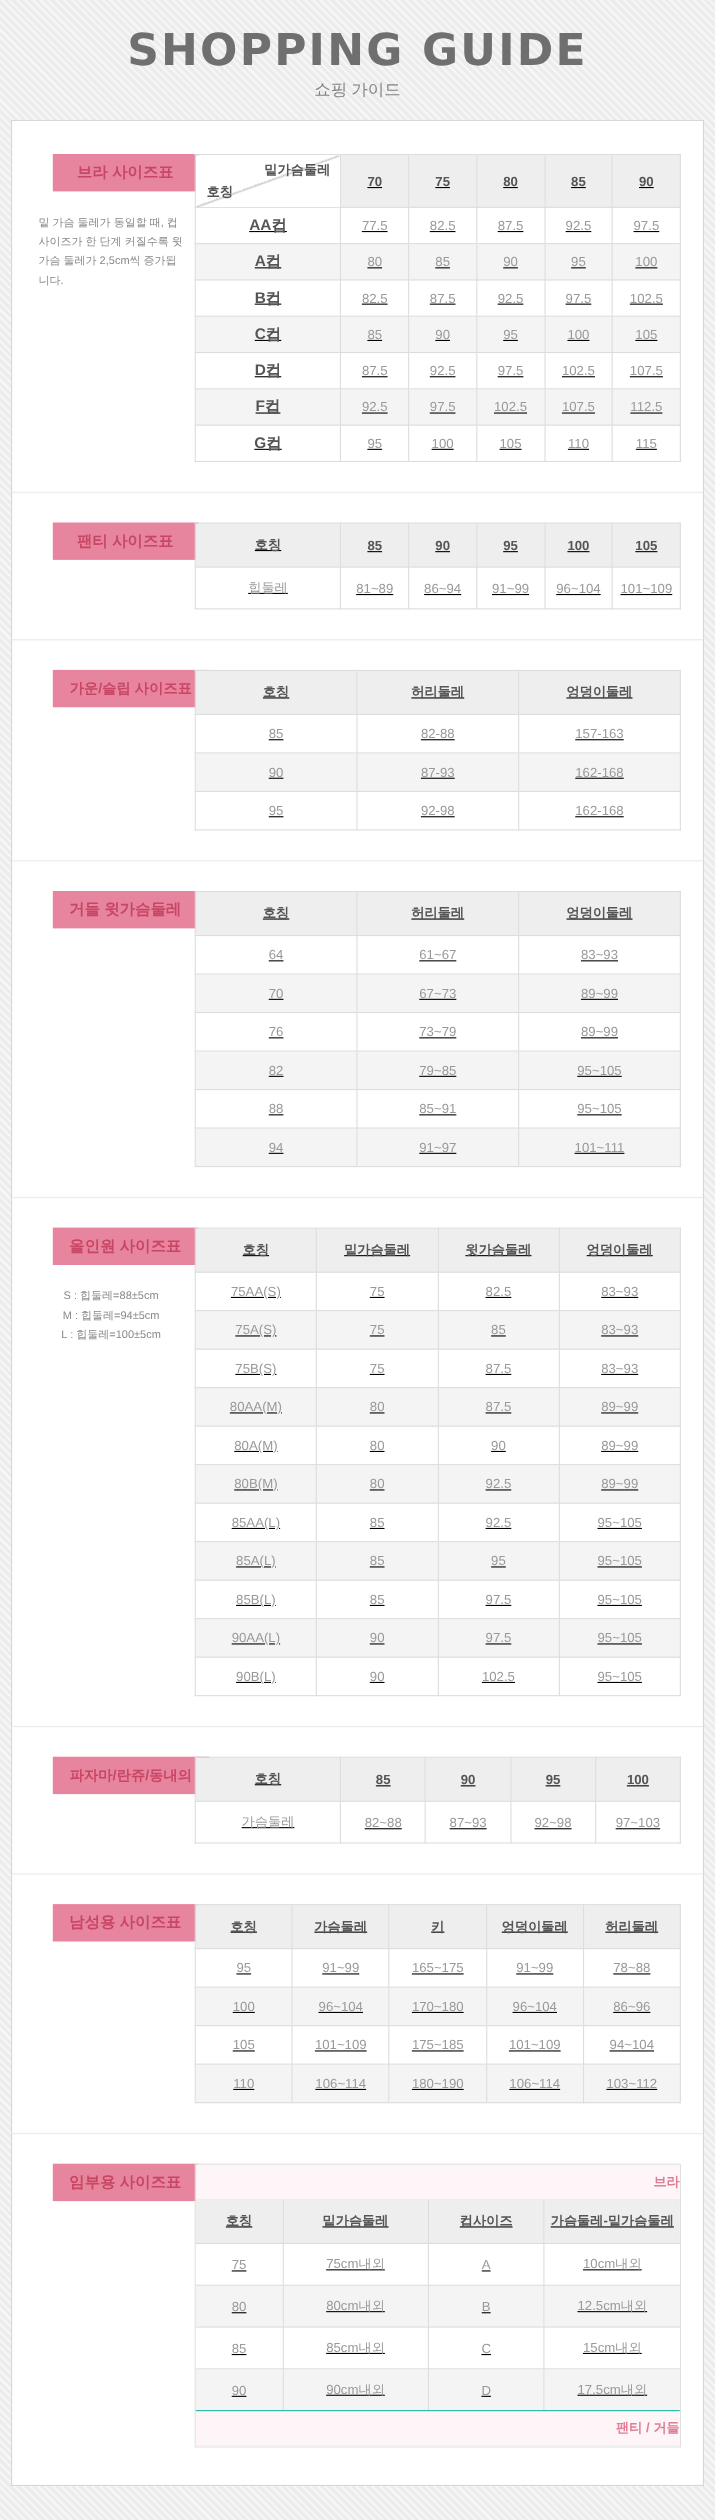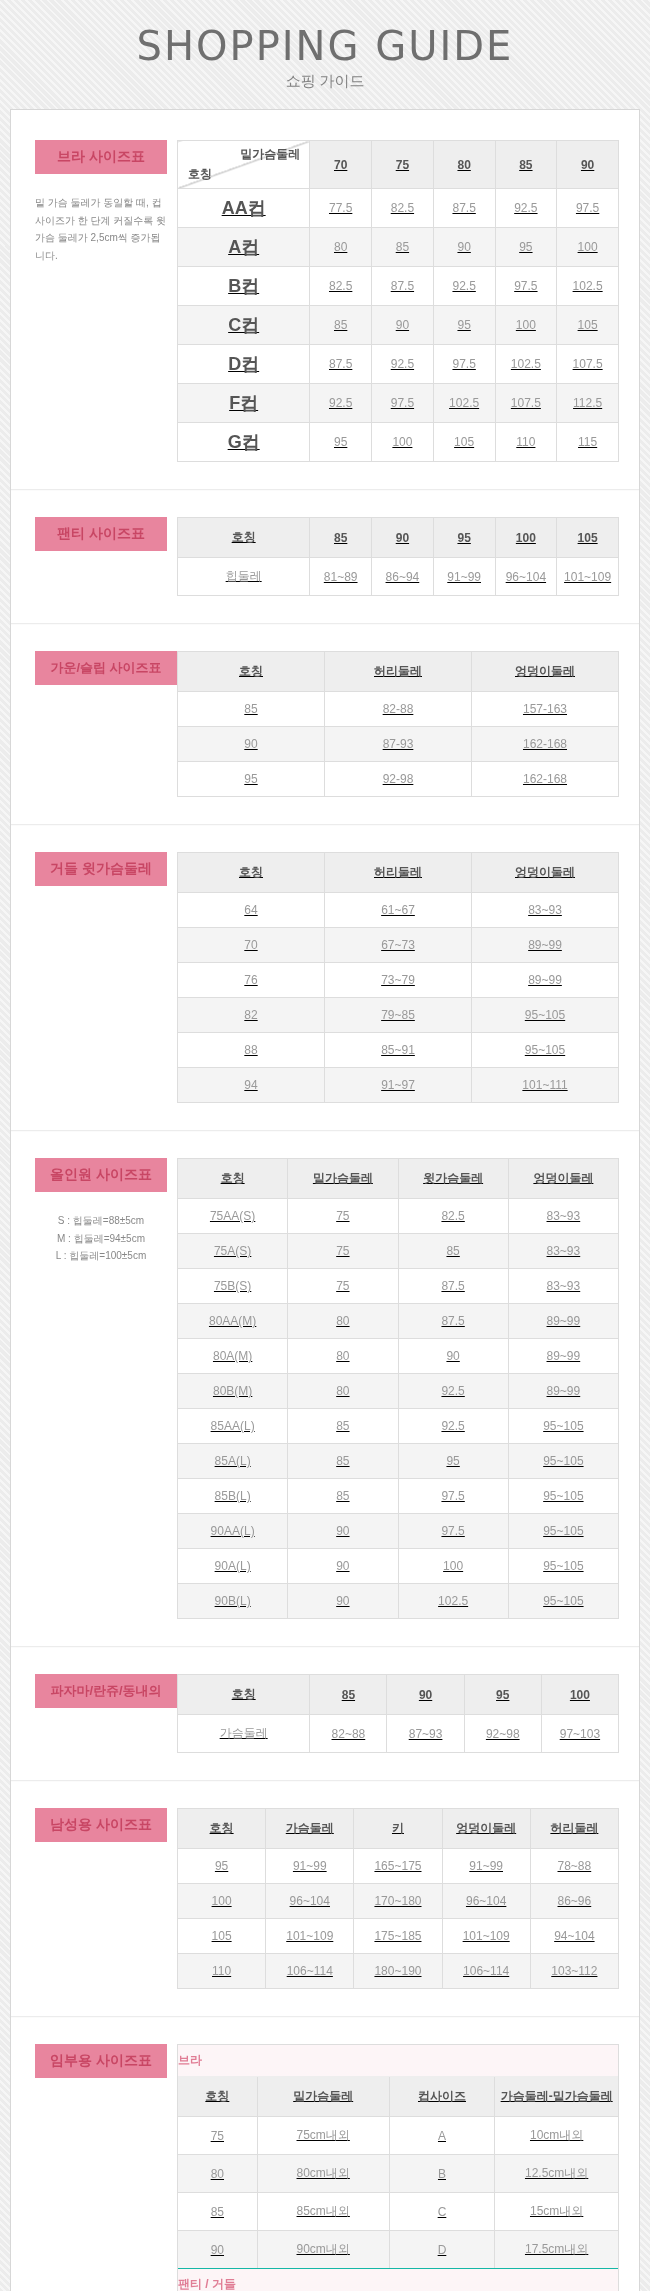"SHOPPING GUIDE" .page-title { font-weight: normal -> bold }
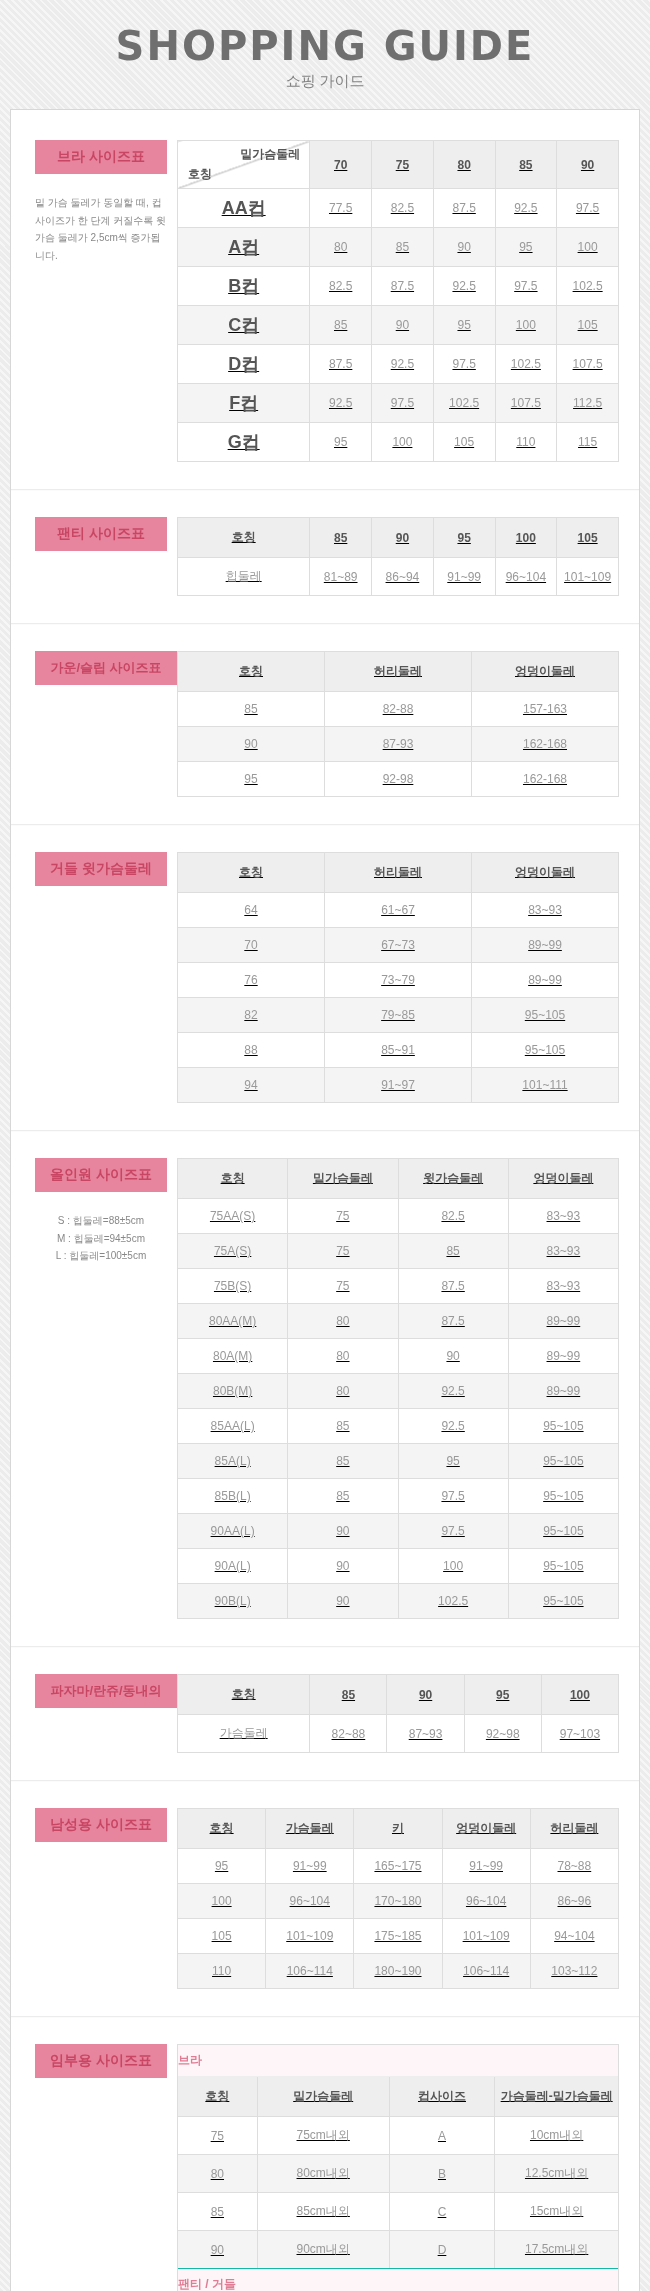"브라 사이즈표" .label { margin-left: none -> 13px }
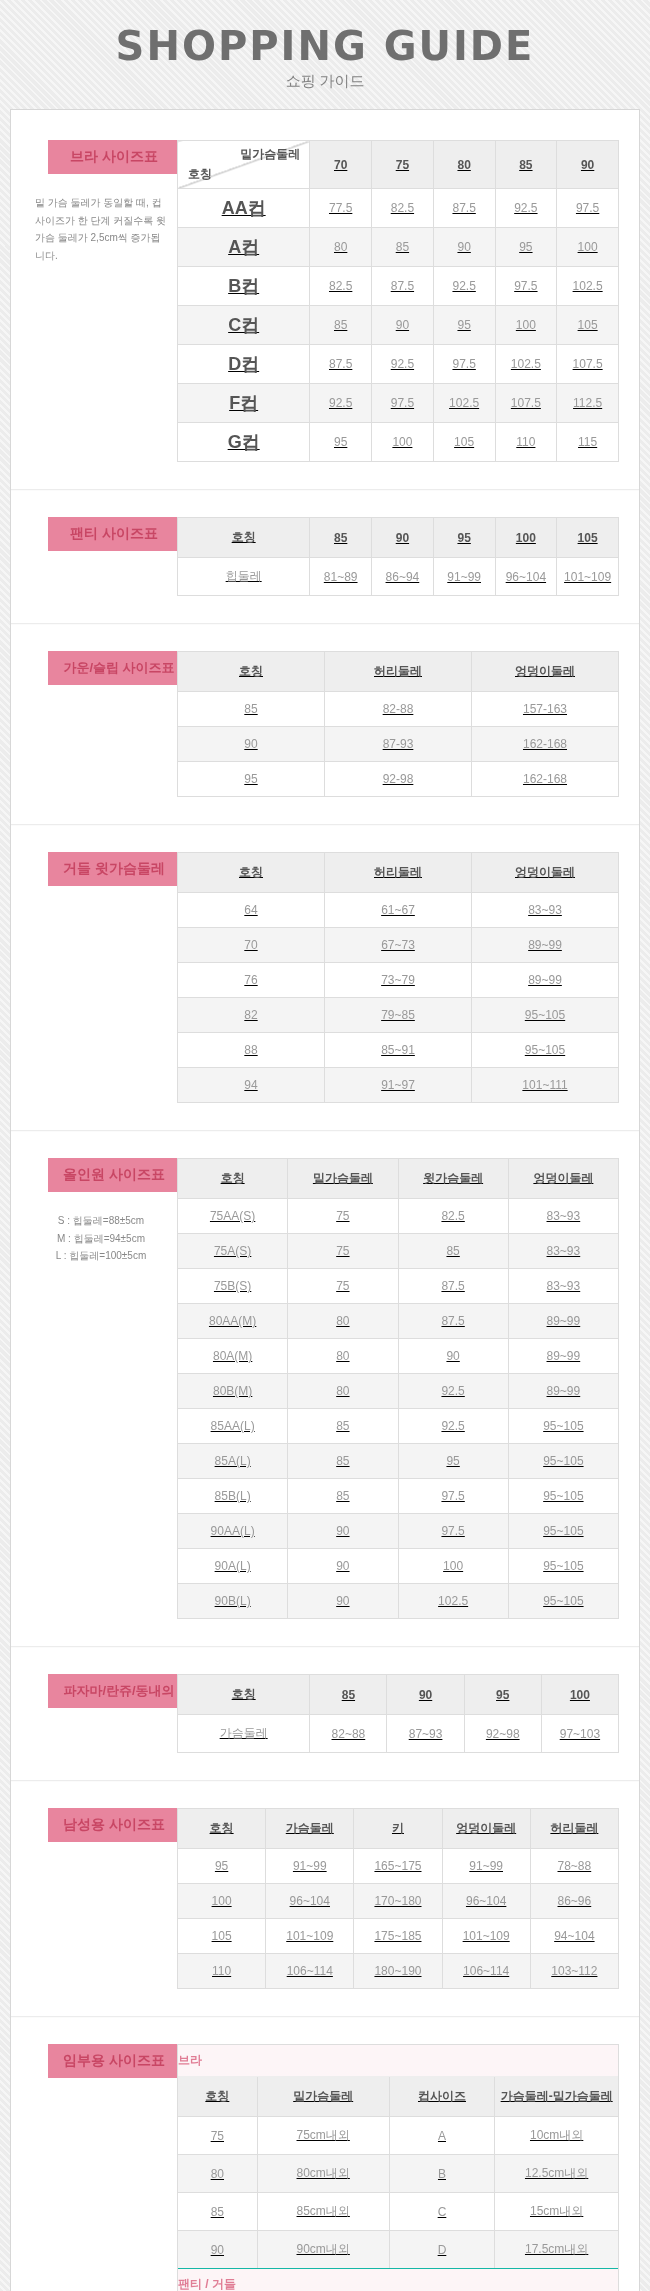"AA컵" .tbl-bra td:first-child { font-size: 18px -> 14px }
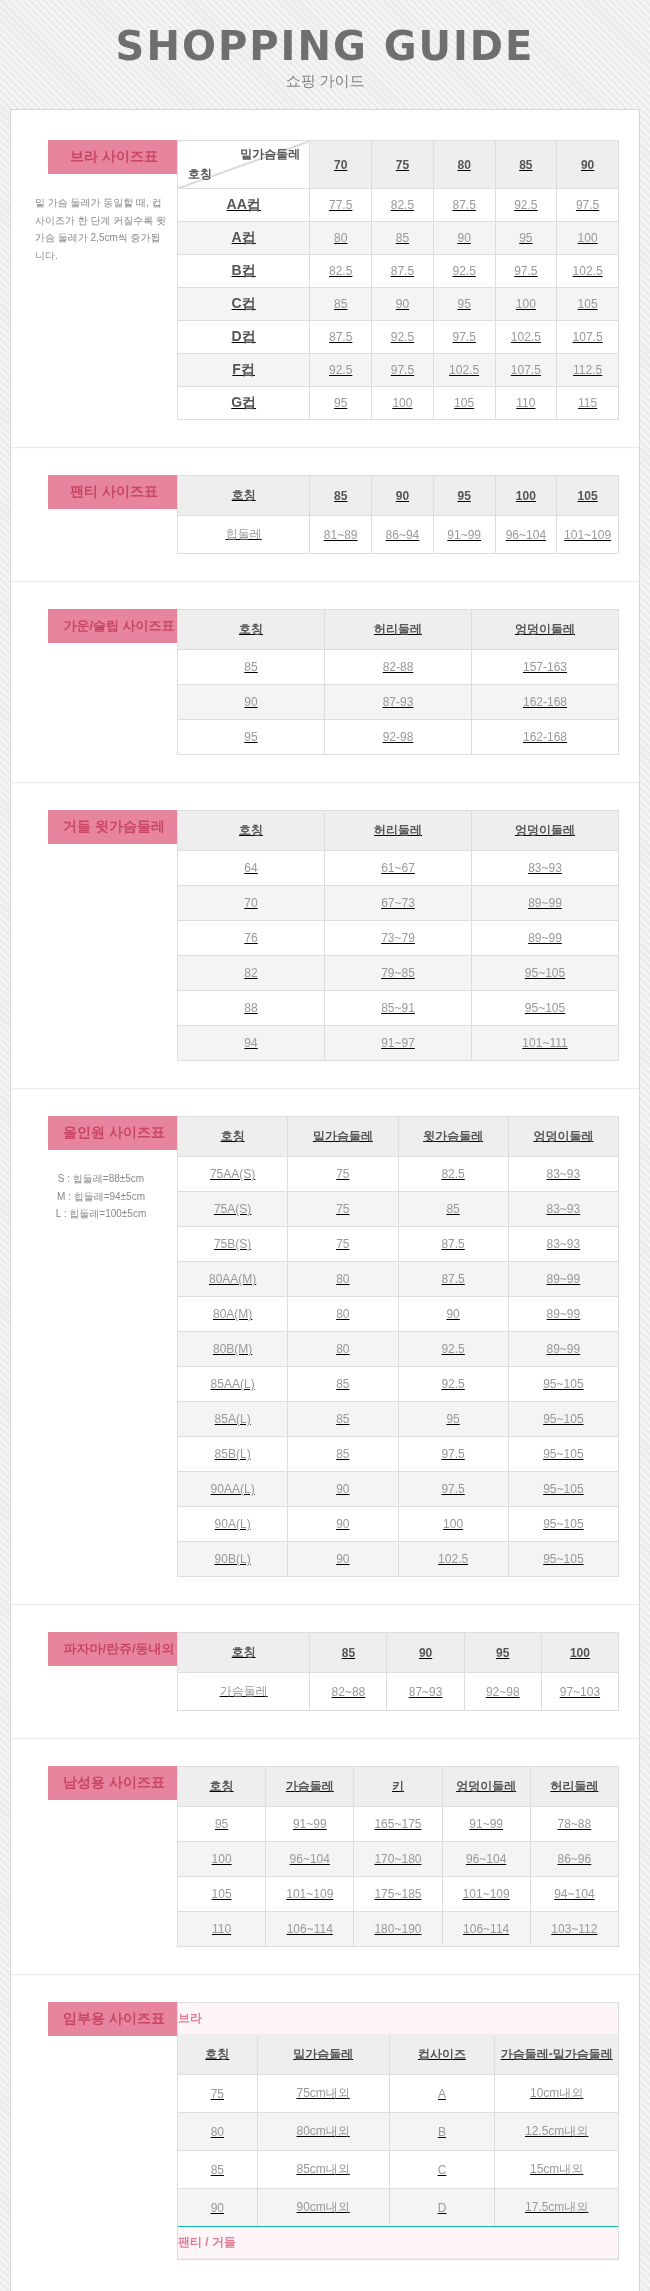"90A(L)" tr { html: <tr> <td>90A(L)</td> <td>90</td> <td>100</td> <td>95~105</td> </tr> -> none }
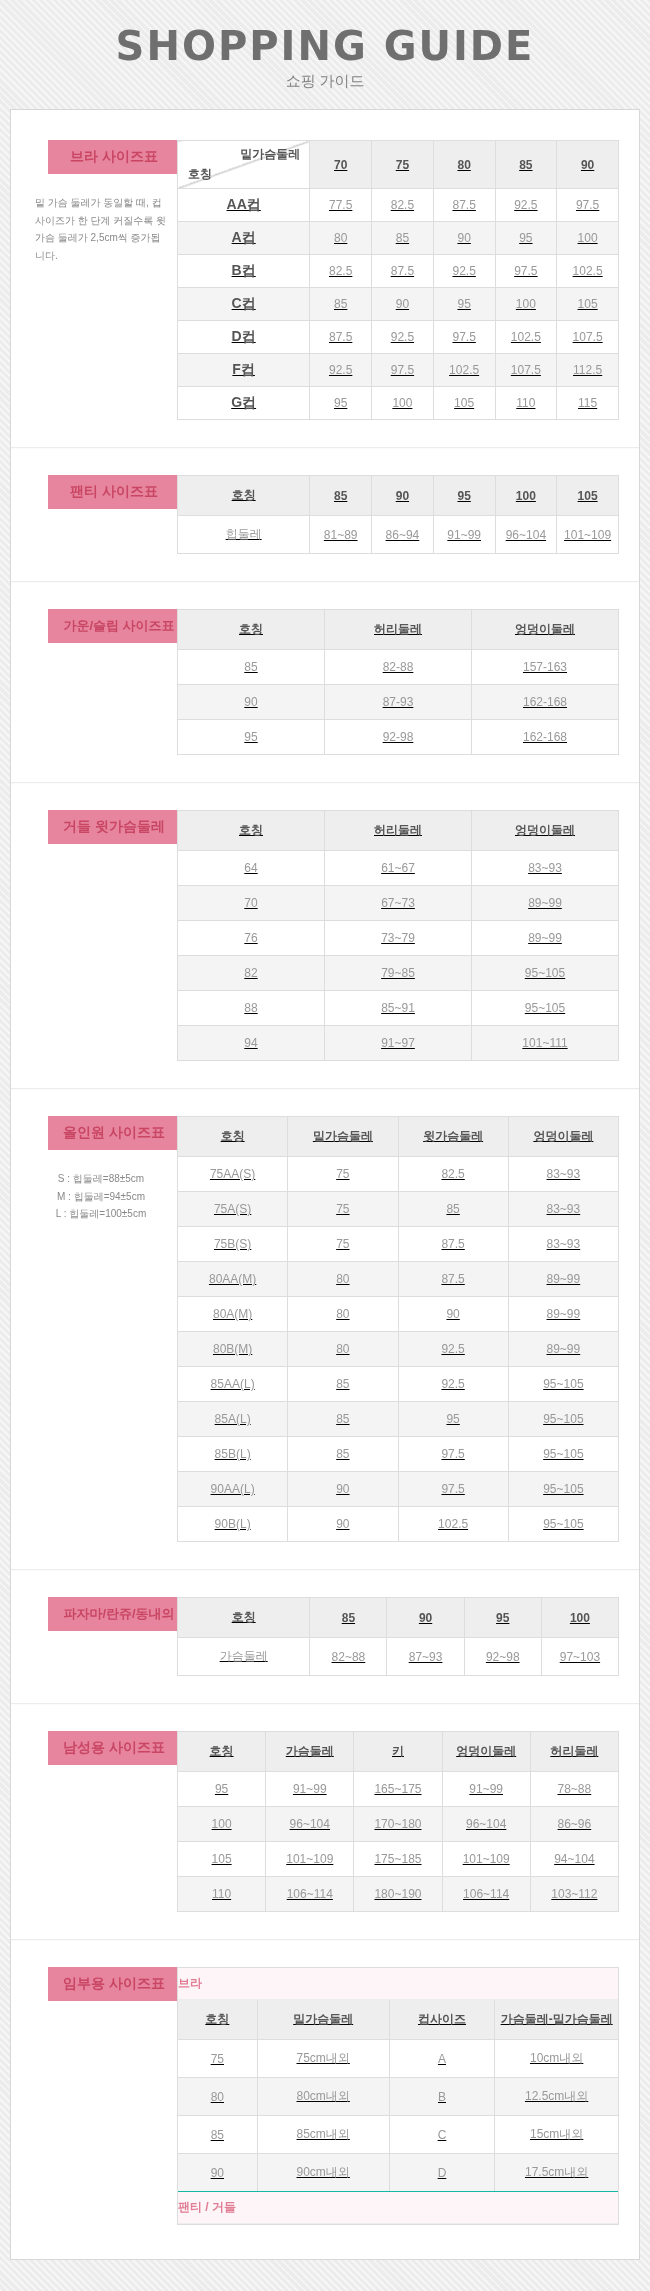"브라" .band { text-align: left -> right }
